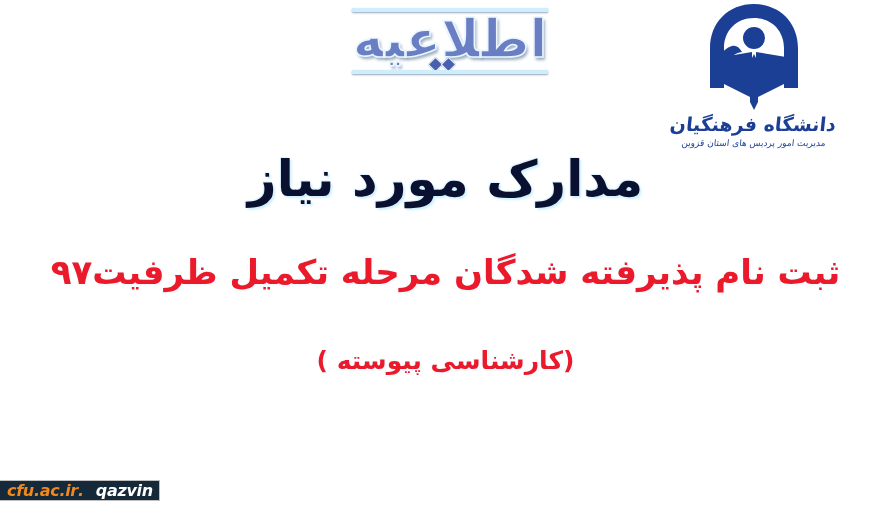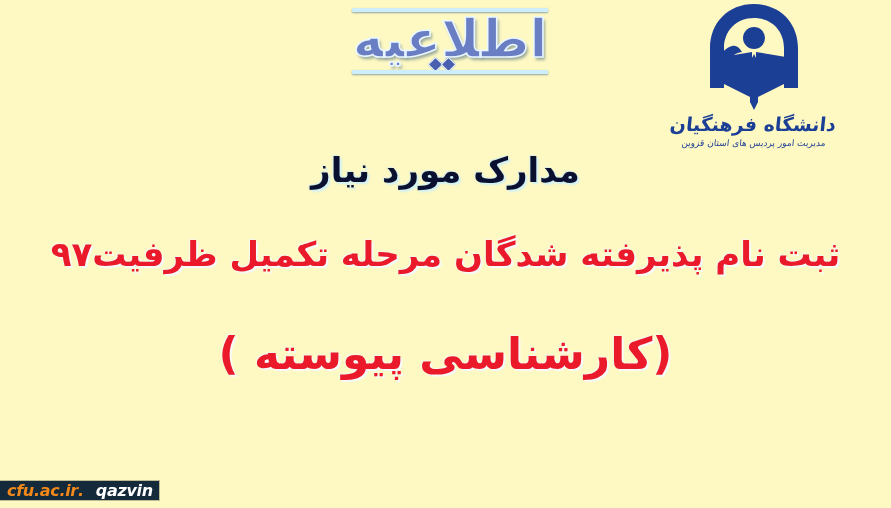"اطلاعیه" .poster { background: #fef9c3 -> #ffffff }
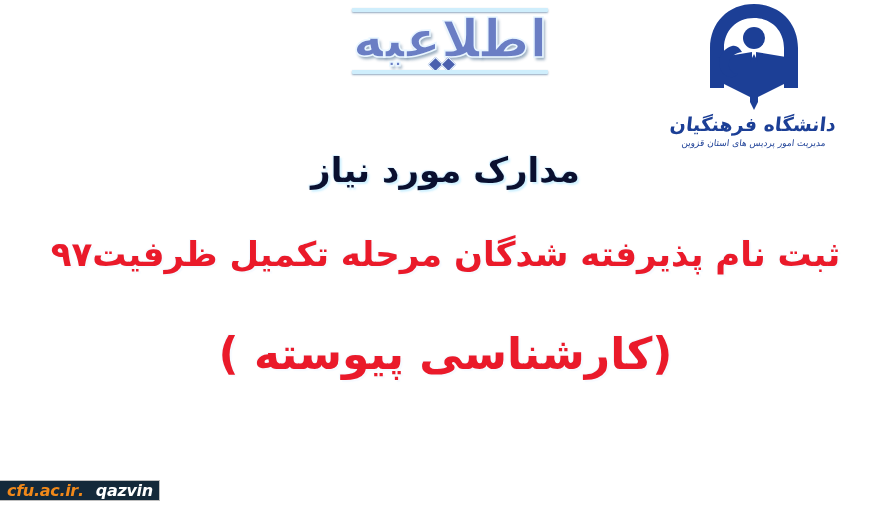"مدارک مورد نیاز" .headline-dark { font-size: 34px -> 50px }
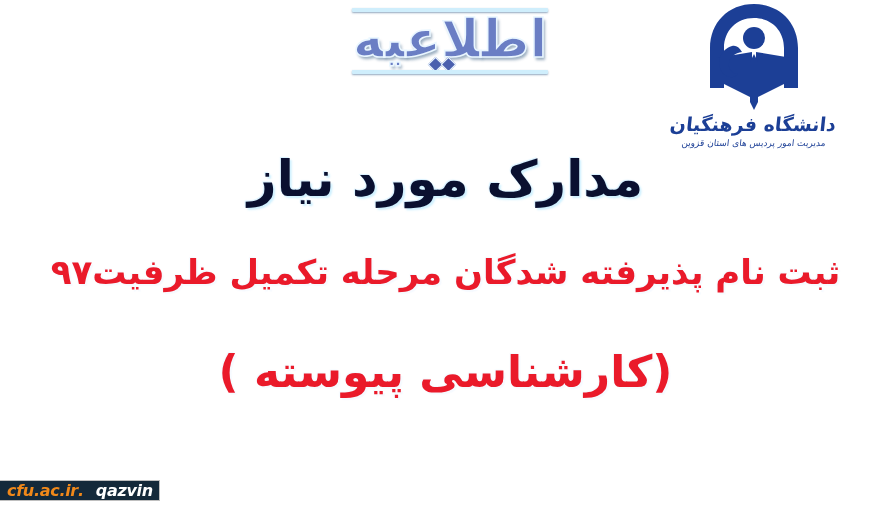"(کارشناسی پیوسته )" .headline-red.line2 { font-size: 44px -> 25px }
